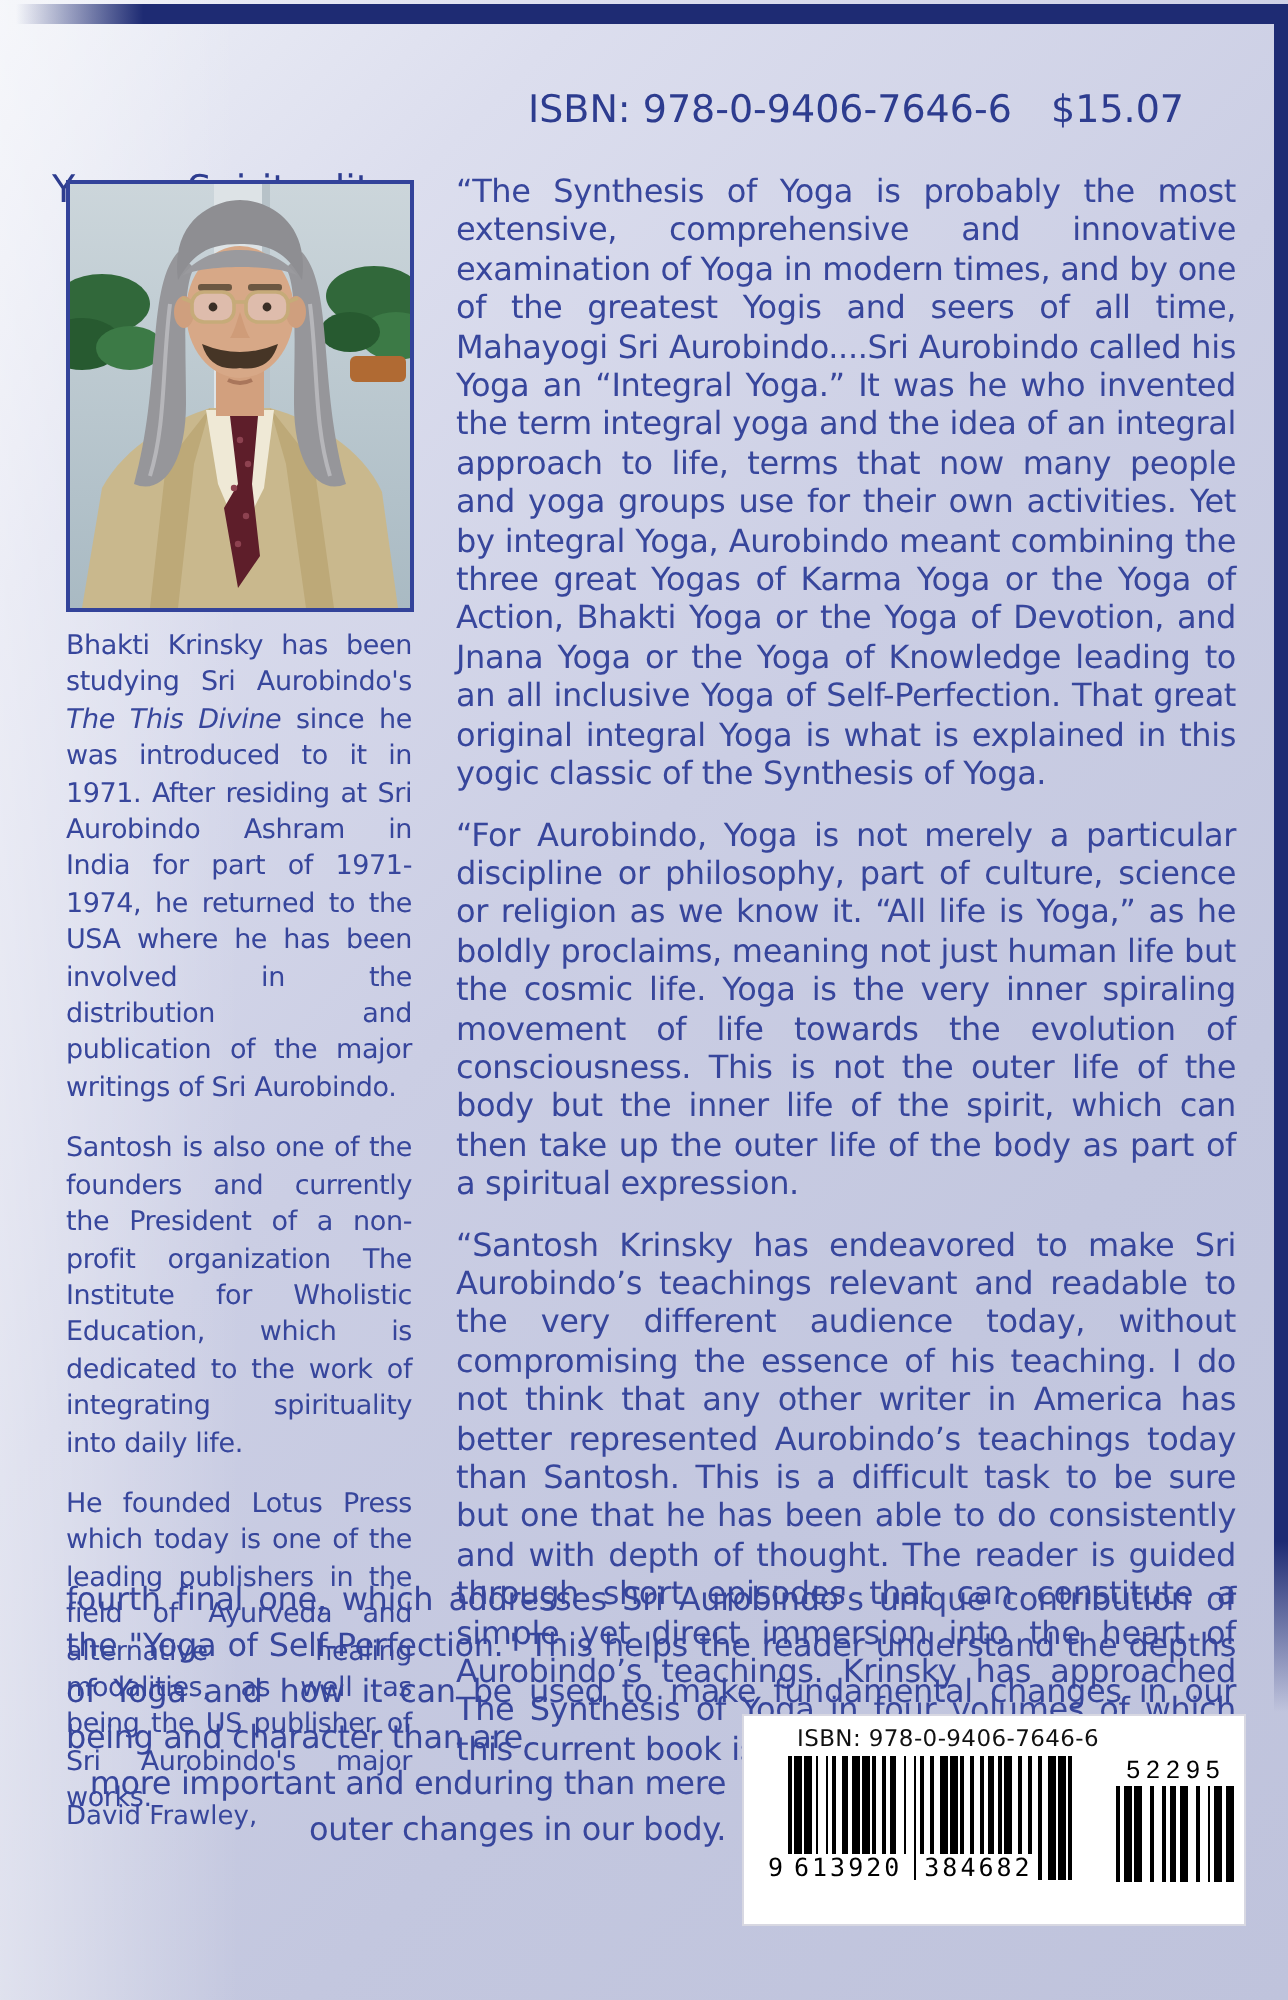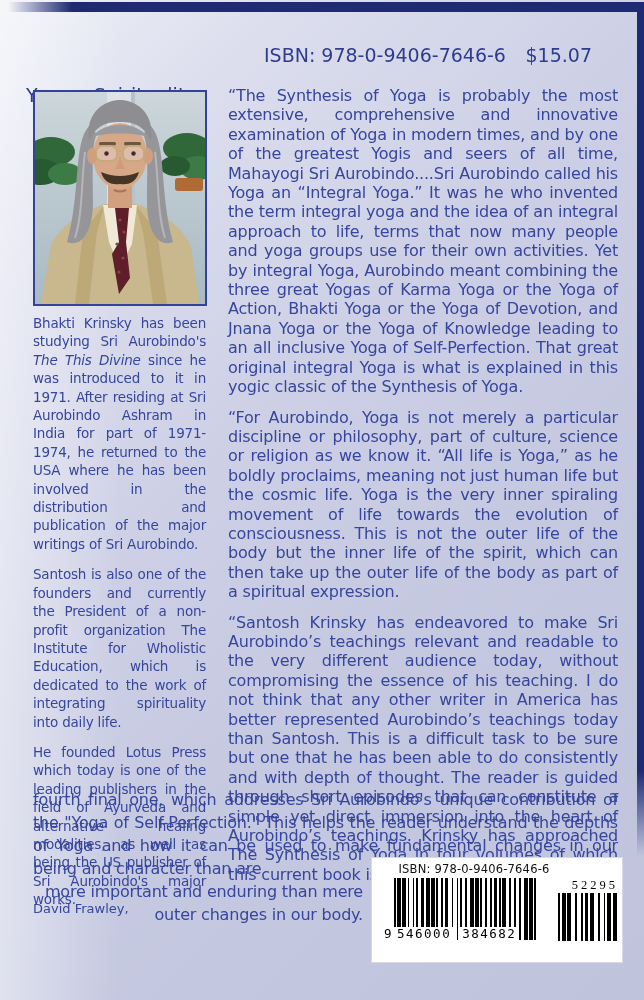"52295" .addon-digits { font-family: Liberation Serif, serif -> Liberation Sans, sans-serif; text-align: right -> center }
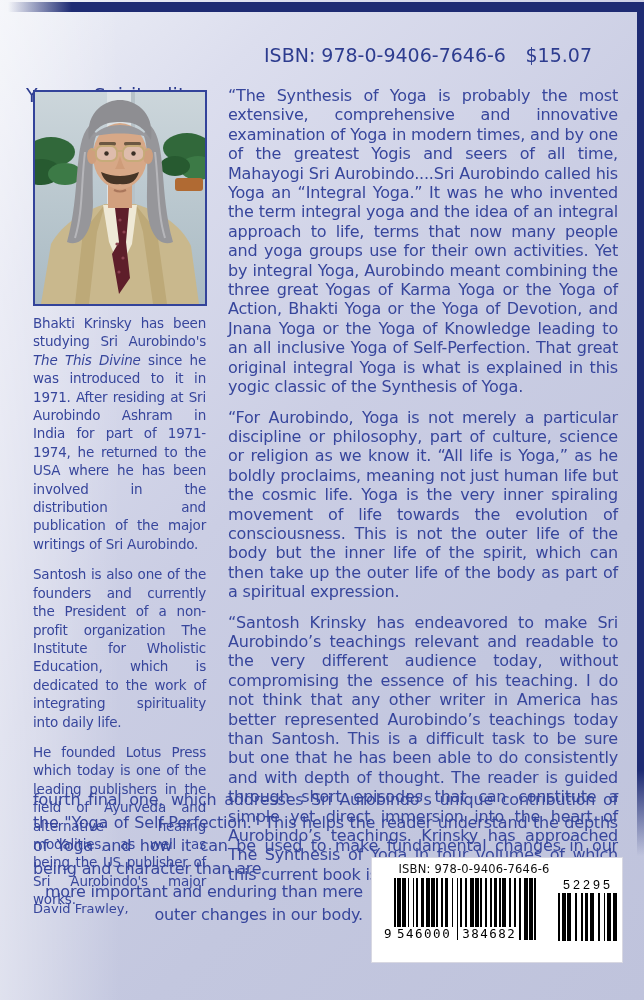"546000" span.w { text: 546000 -> 613920 }
